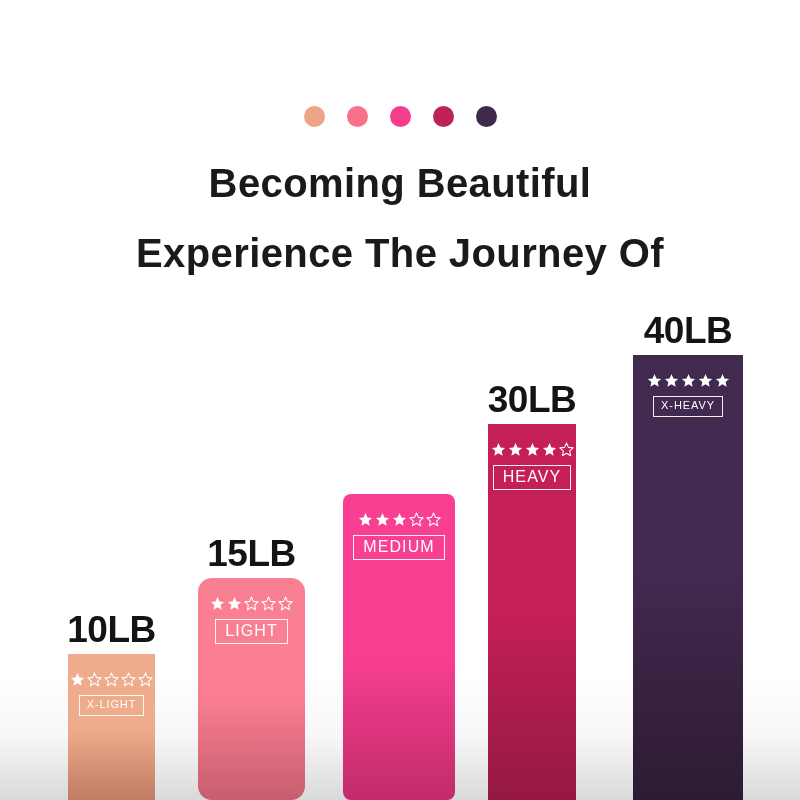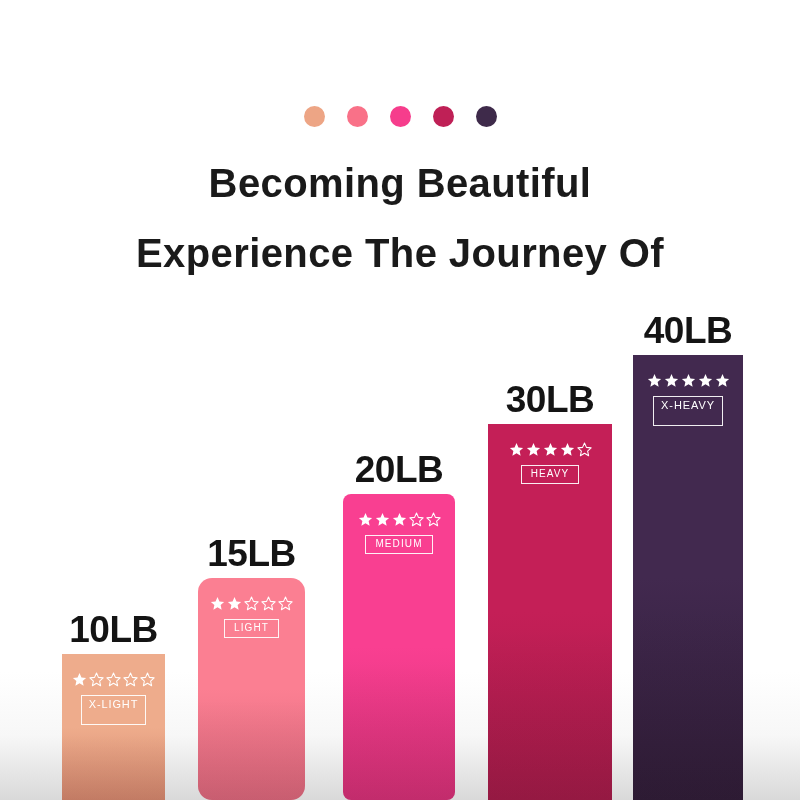"30LB" div.bar-group { width: 124px -> 88px }
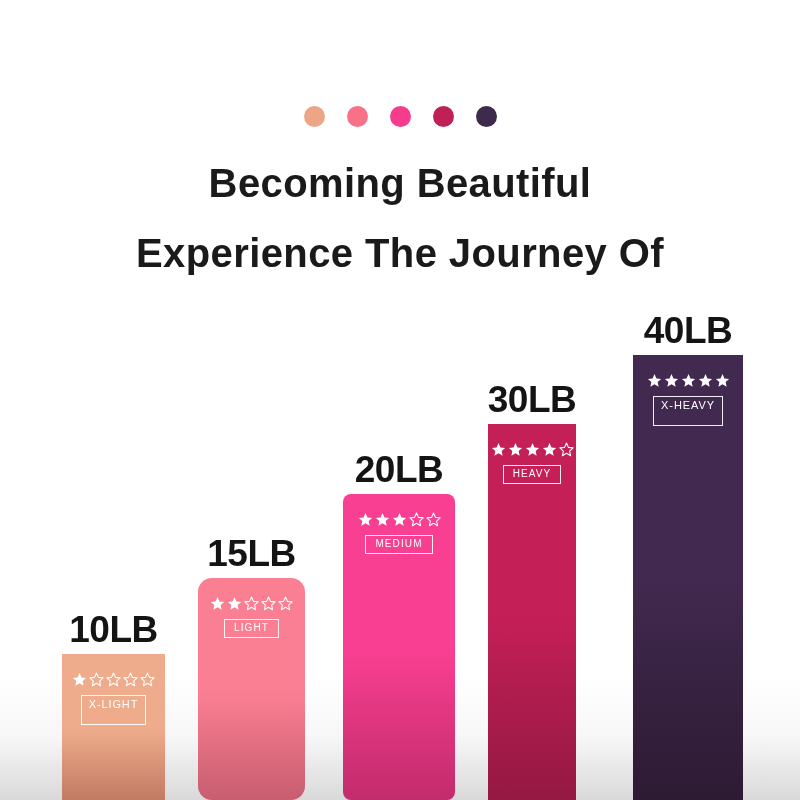"X-HEAVY" .badge-box.small { padding: 3px 7px 14px 7px -> 3px 7px 5px 7px }
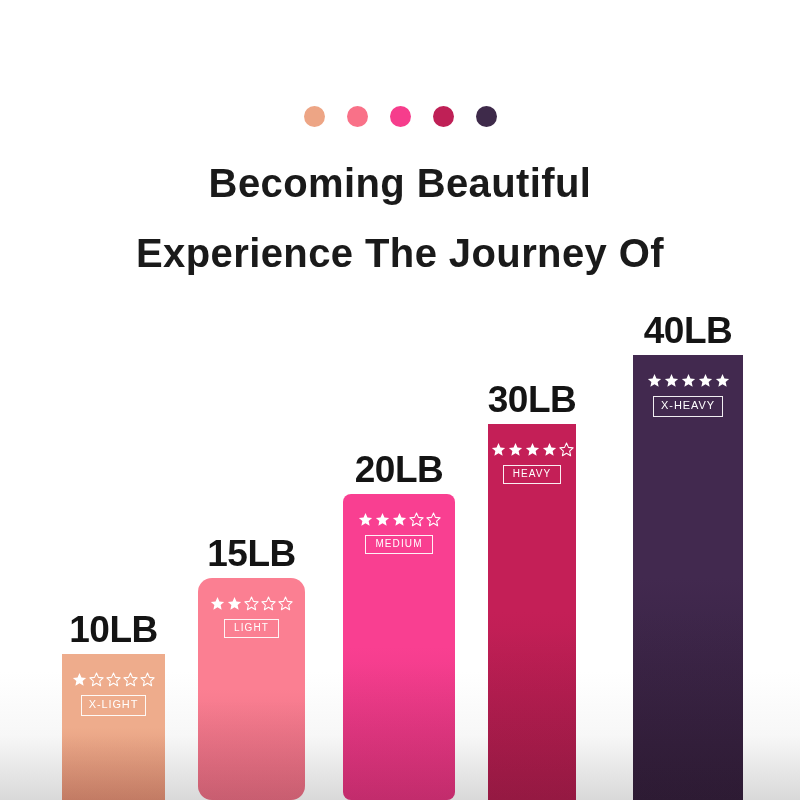"20LB" div.bar-label { html: <div>20LB</div> -> none }
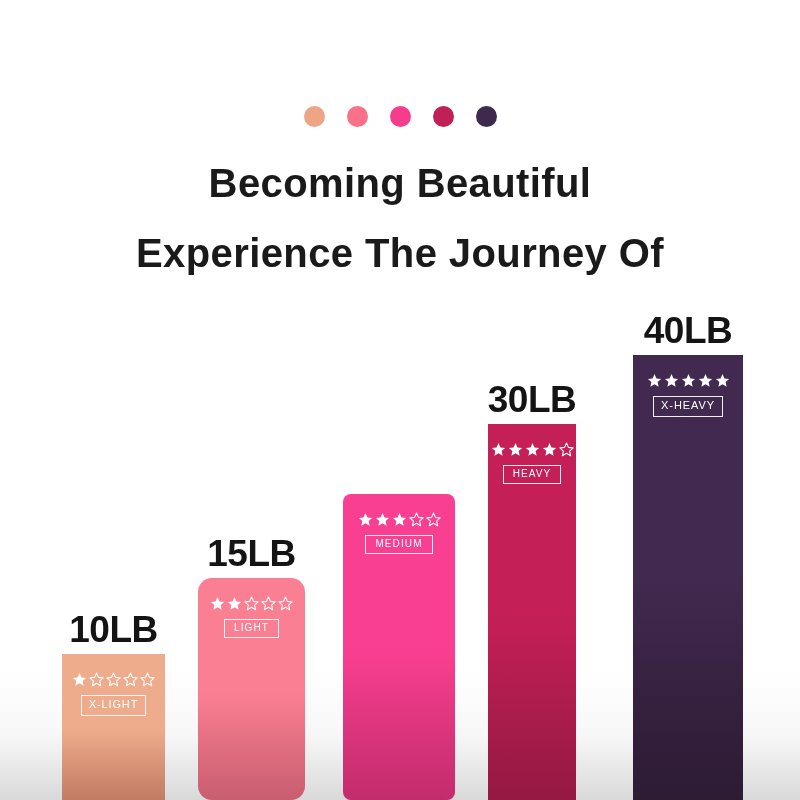"HEAVY" .badge-box { font-size: 10px -> 16px }
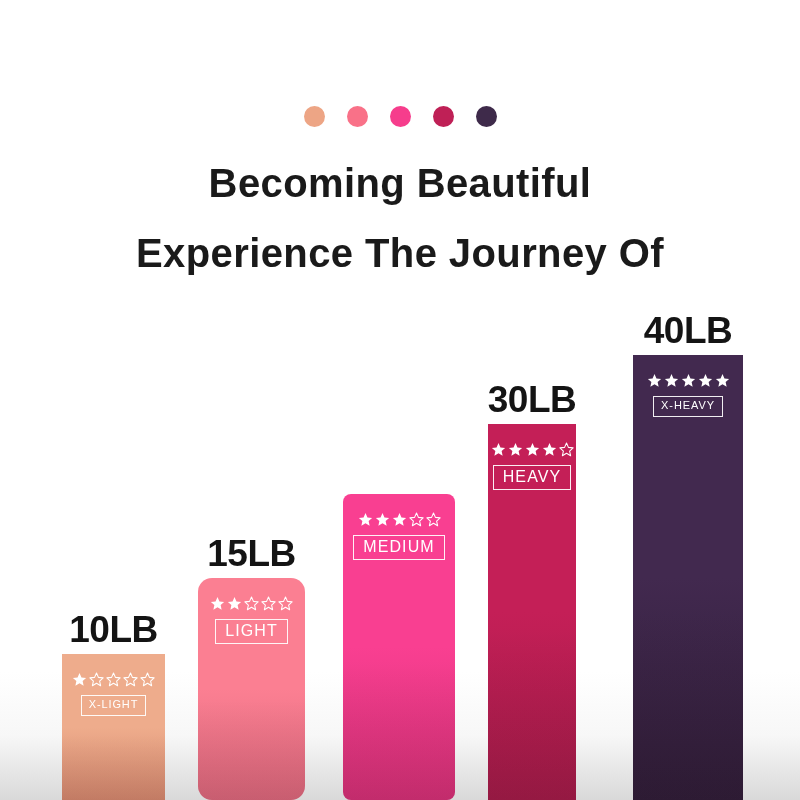"10LB" div.bar-group { left: 62px -> 68px; width: 103px -> 87px }
